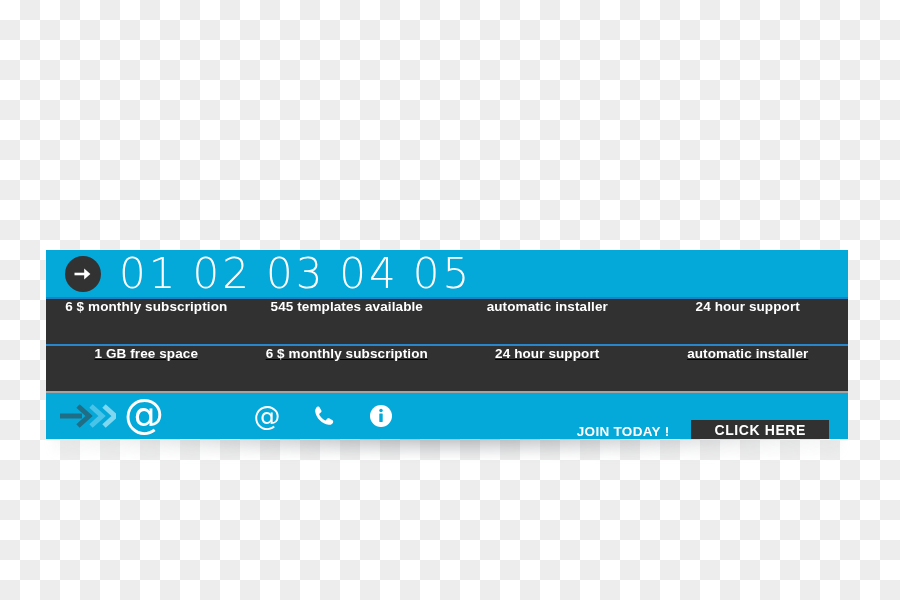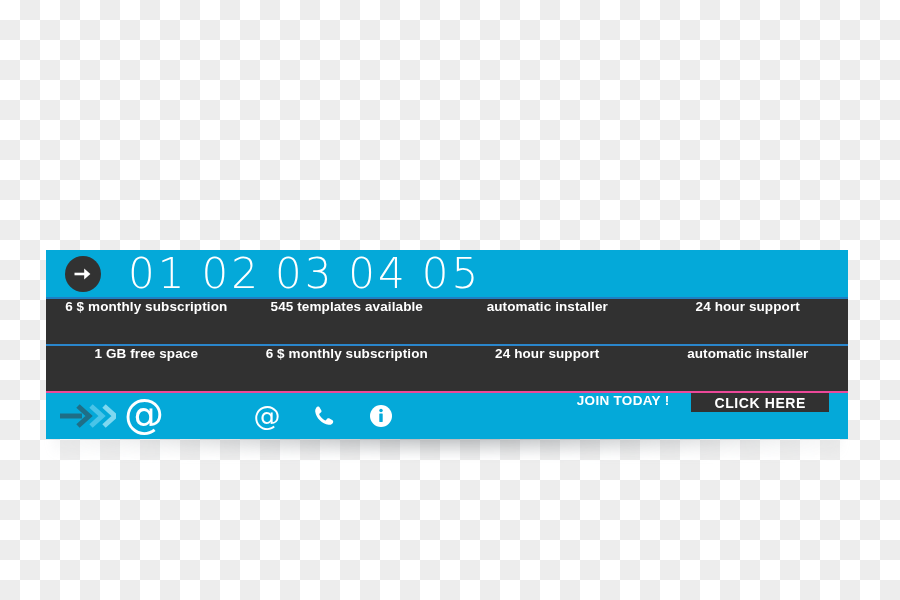"01 02 03 04 05" .step-numbers { margin-left: 27px -> 18px }
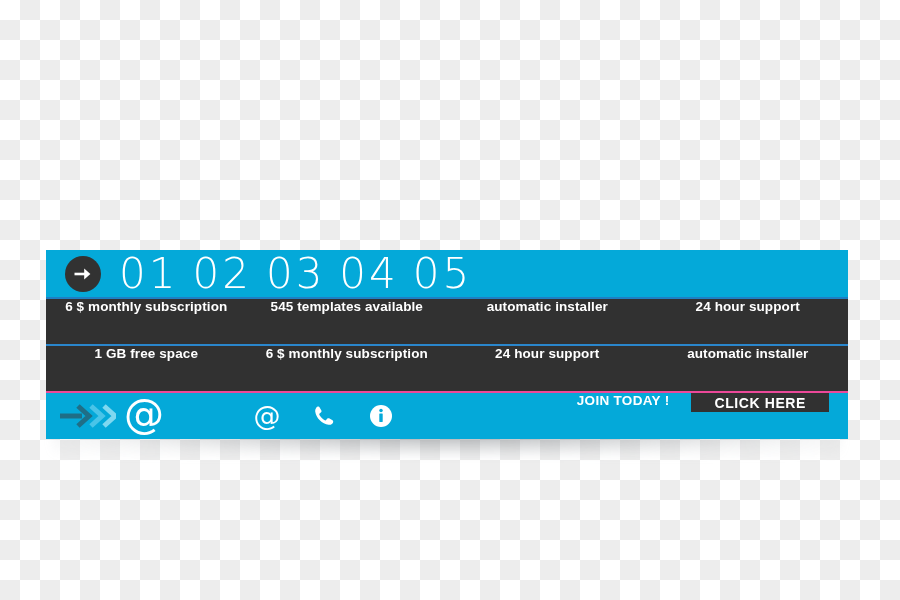"1 GB free space" .feature-row.row-second { border-bottom: 2px solid #ec4899 -> 2px solid #a3a3a3; text-decoration: none -> underline }
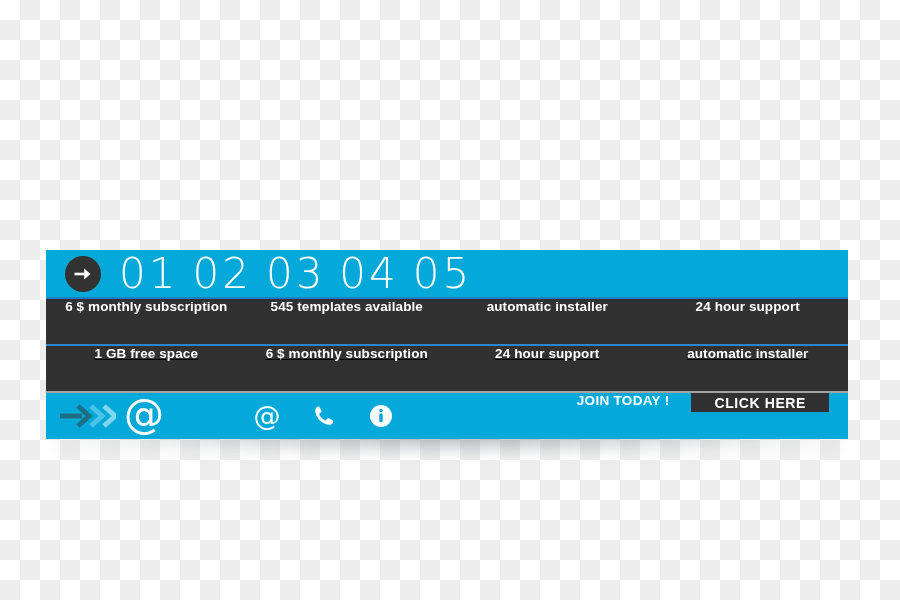"JOIN TODAY !" .bottom-right { align-items: flex-start -> flex-end }
